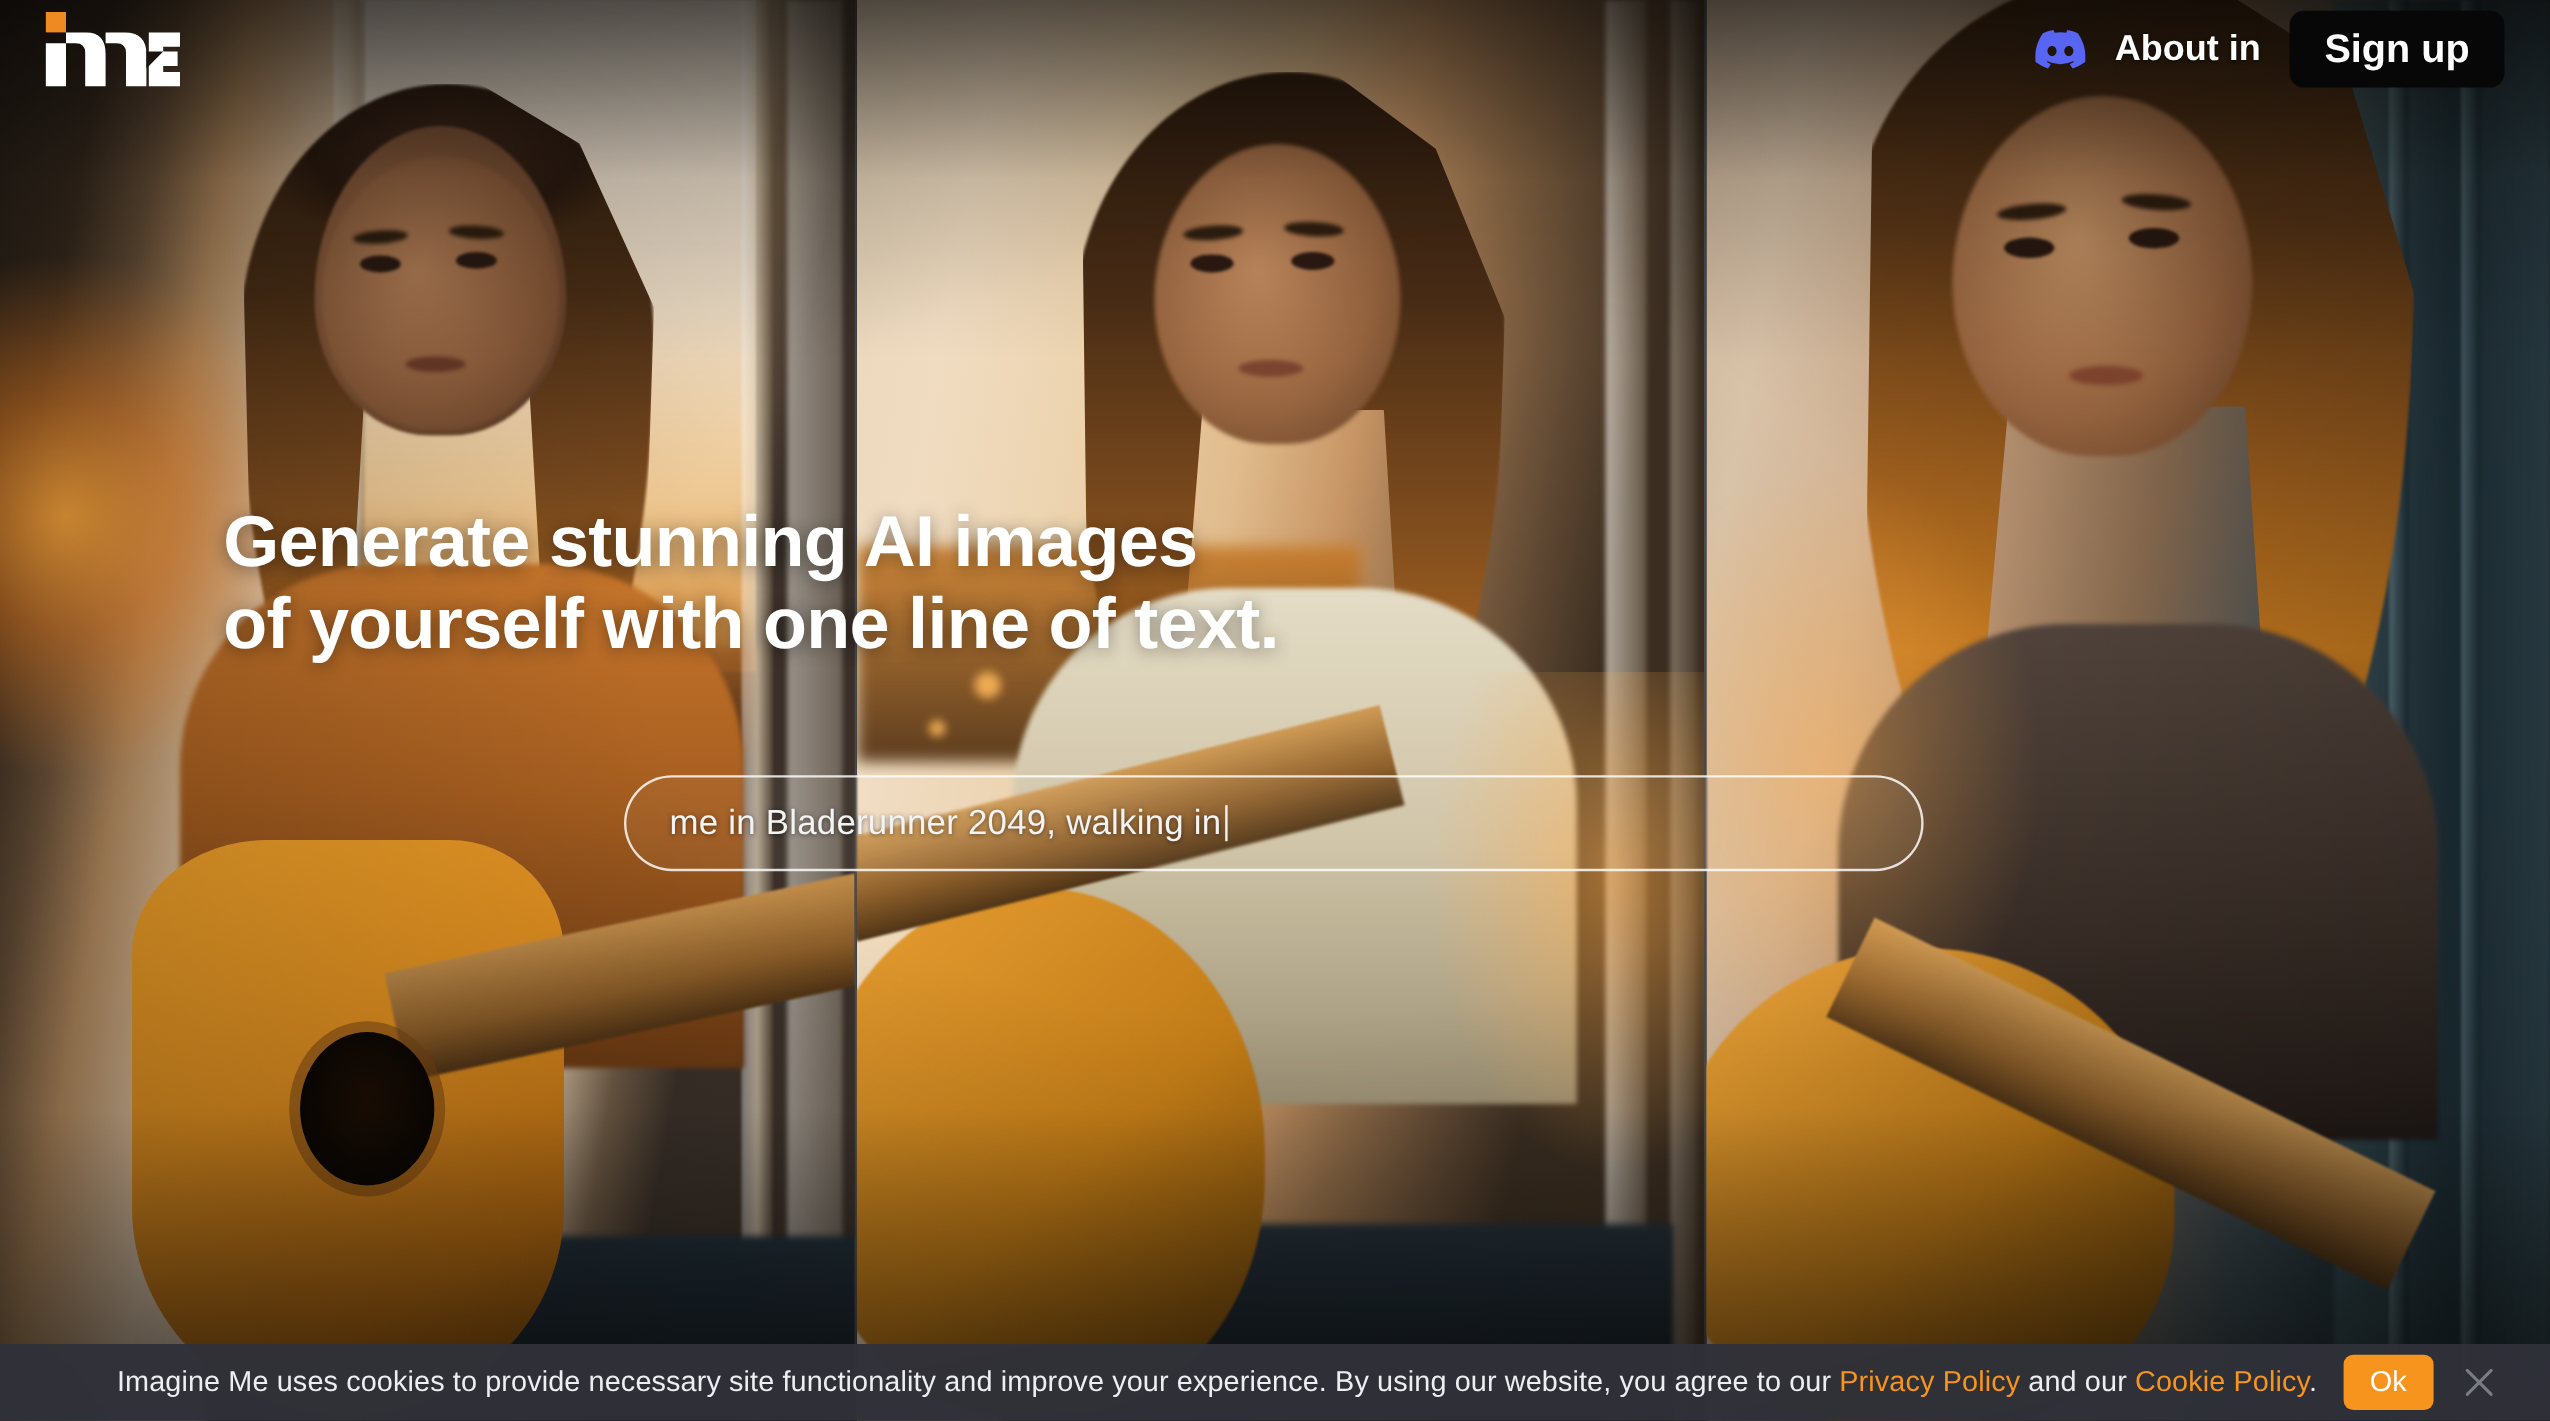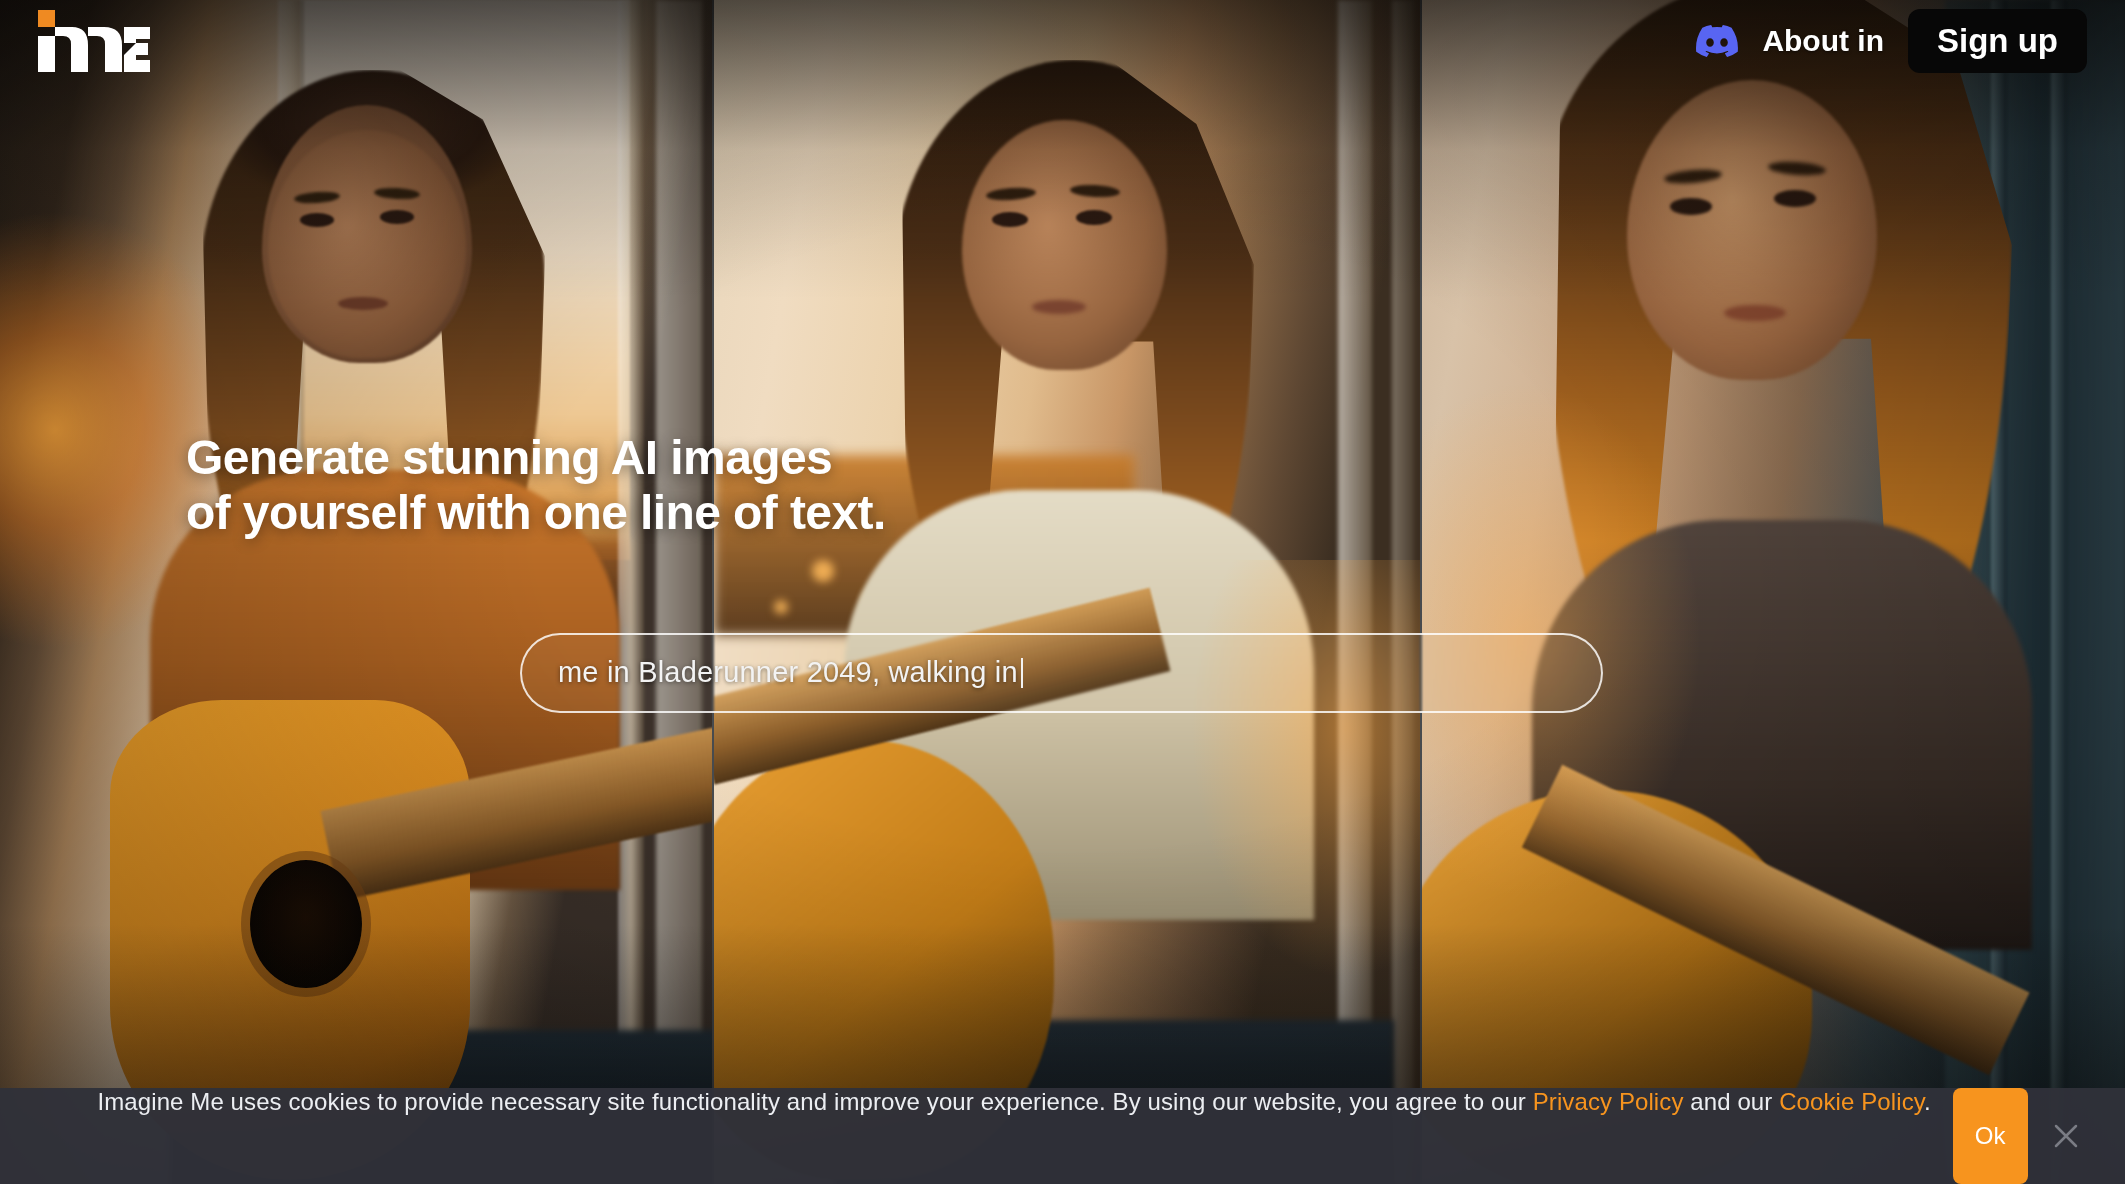"Generate stunning AI images" .headline { font-size: 48px -> 60px }
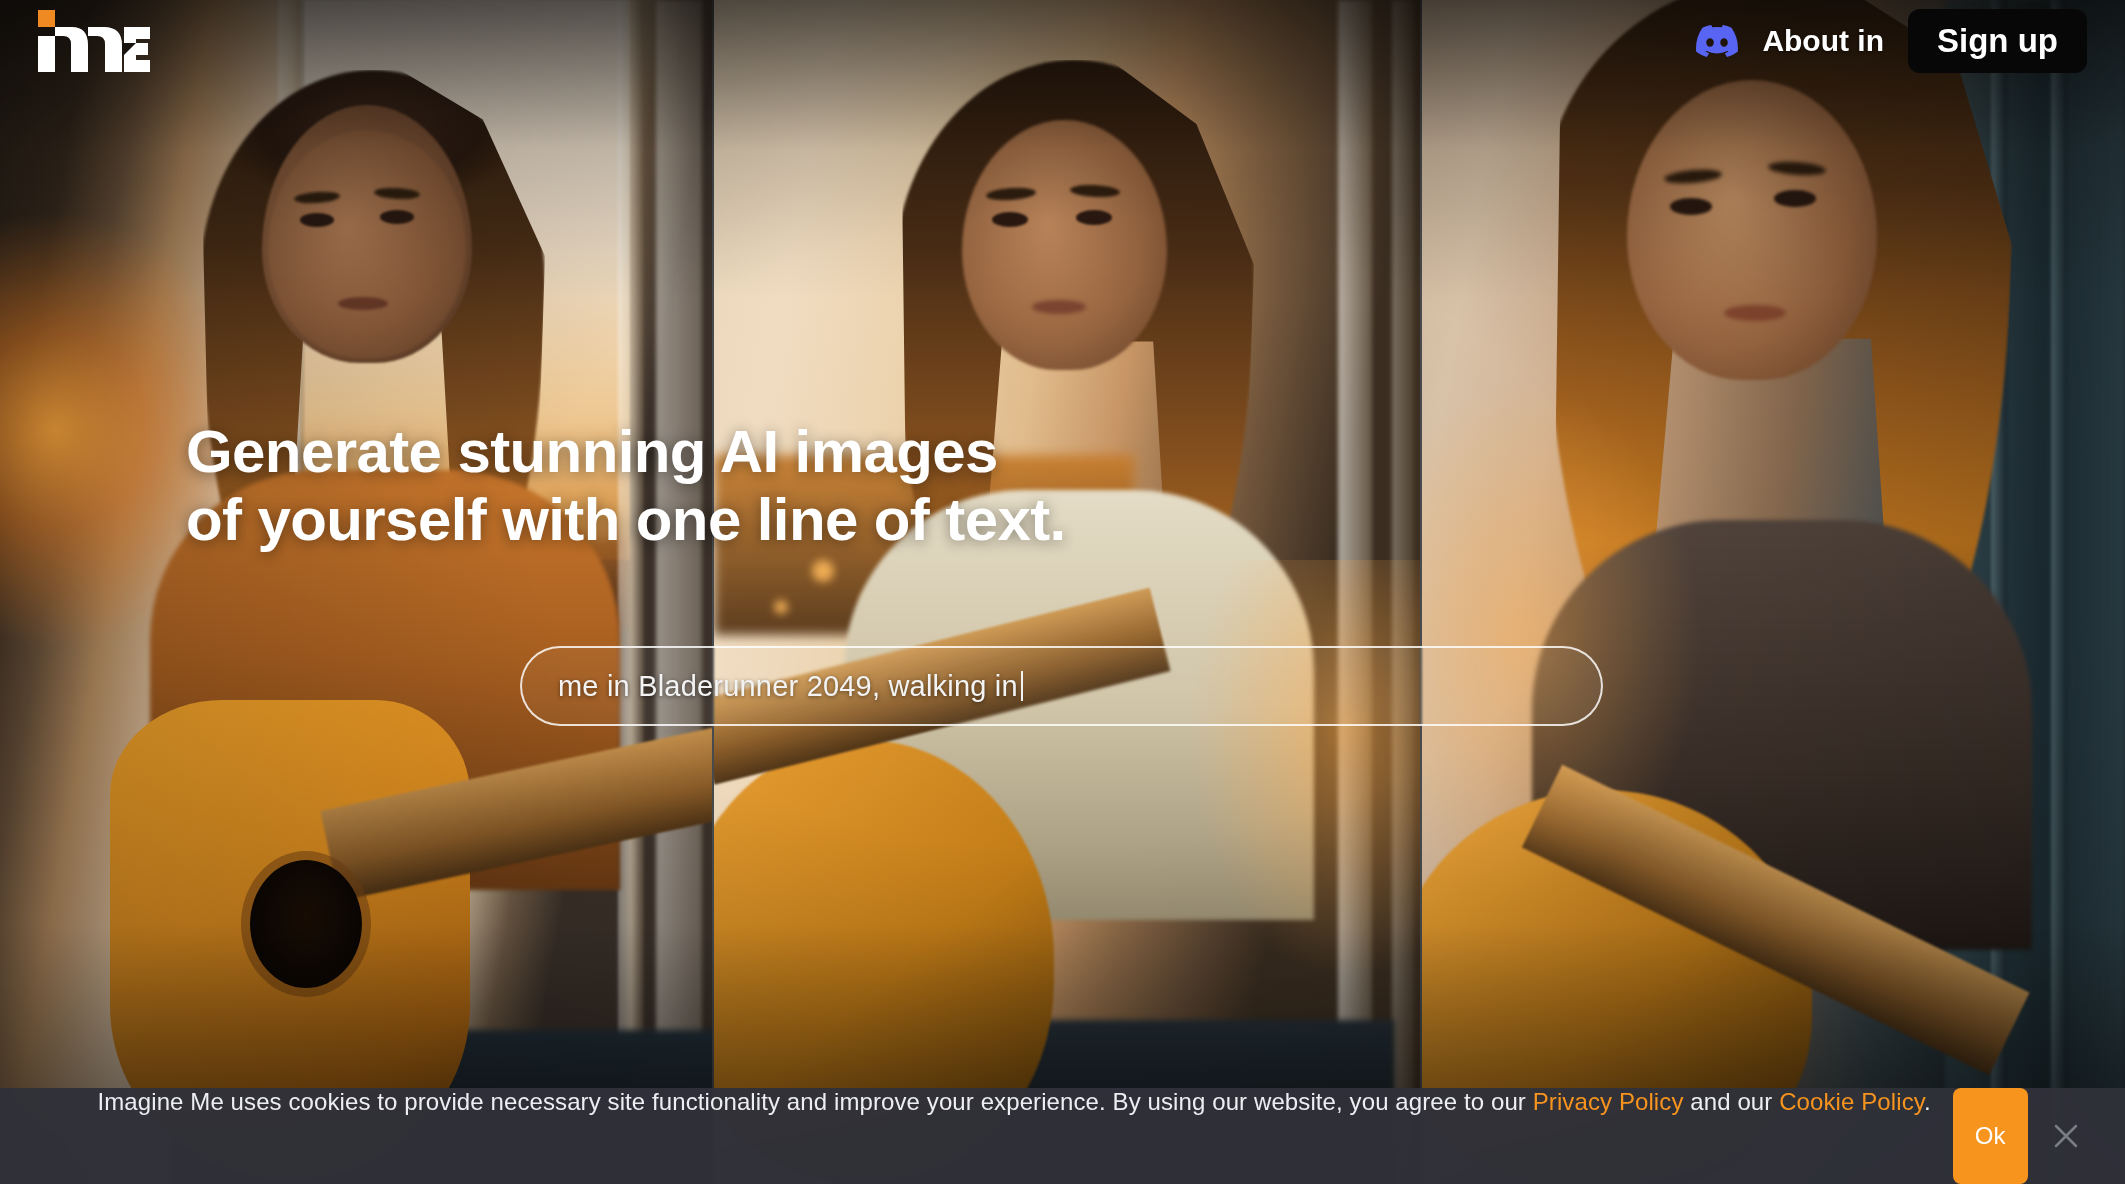"Imagine Me uses cookies to" .cookie { align-items: none -> center; height: 96px -> 64px }
